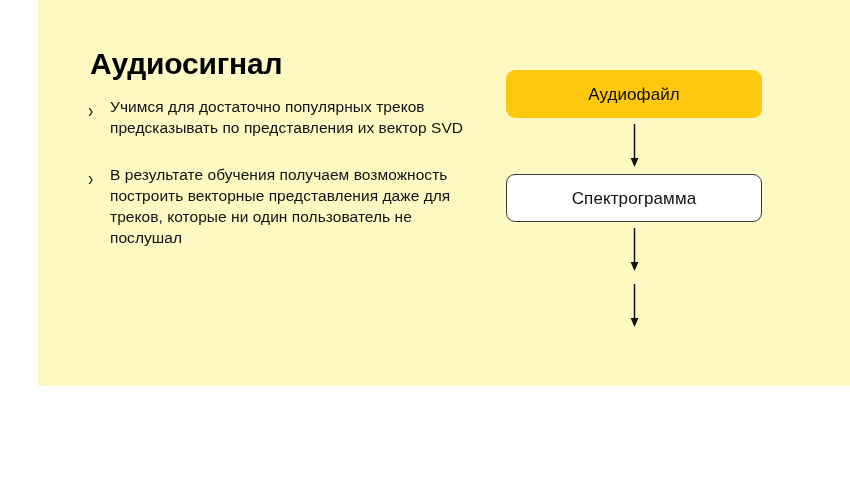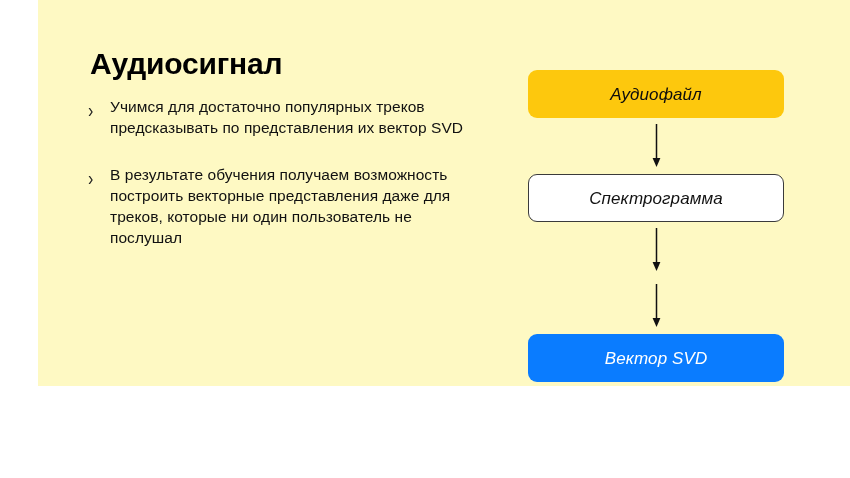"Аудиофайл" .flow { font-style: italic -> none; left: 490px -> 468px }
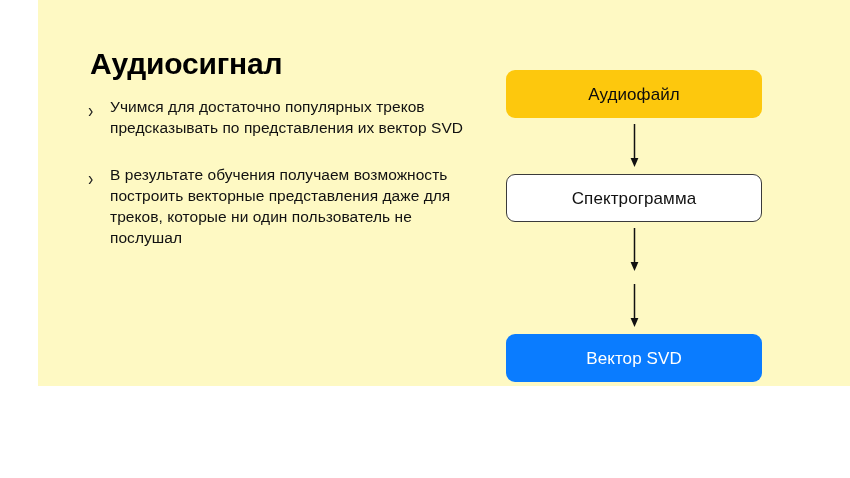"Вектор SVD" div.flow-node { html: <div> <span>Вектор SVD</span> </div> -> none }
